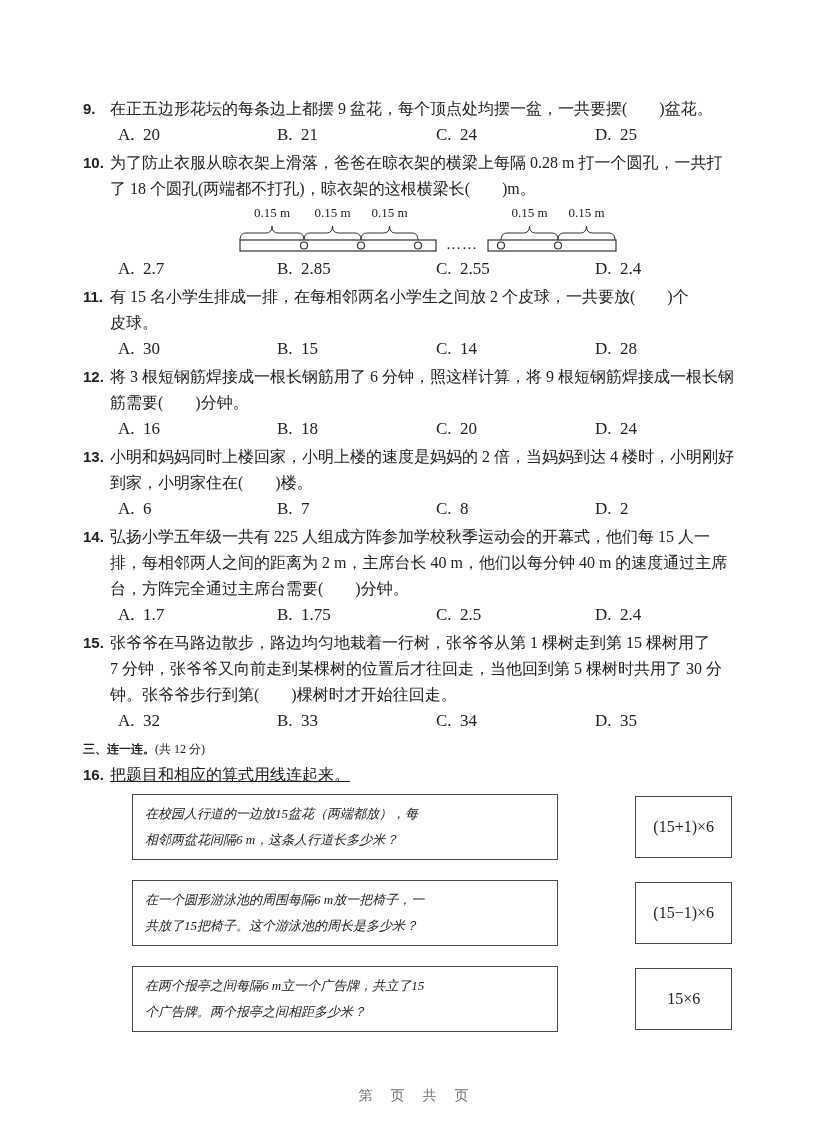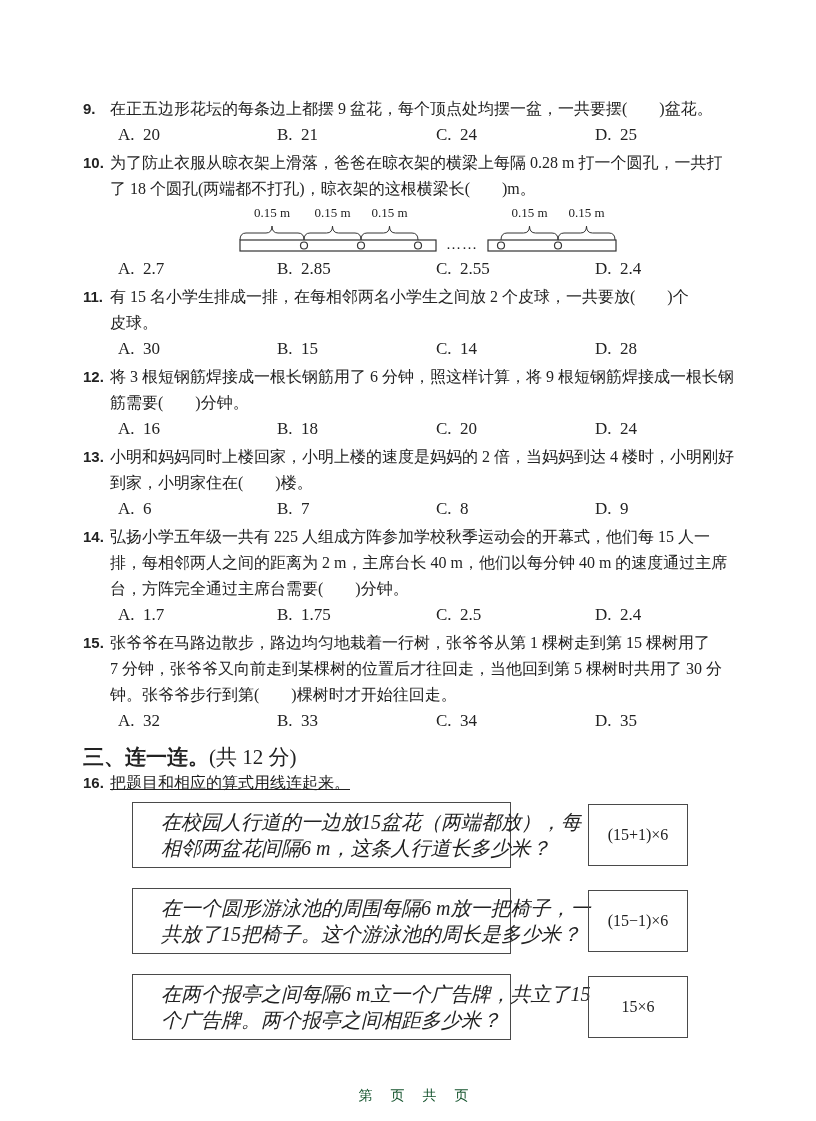"D. 9" span.opt { text: 9 -> 2 }
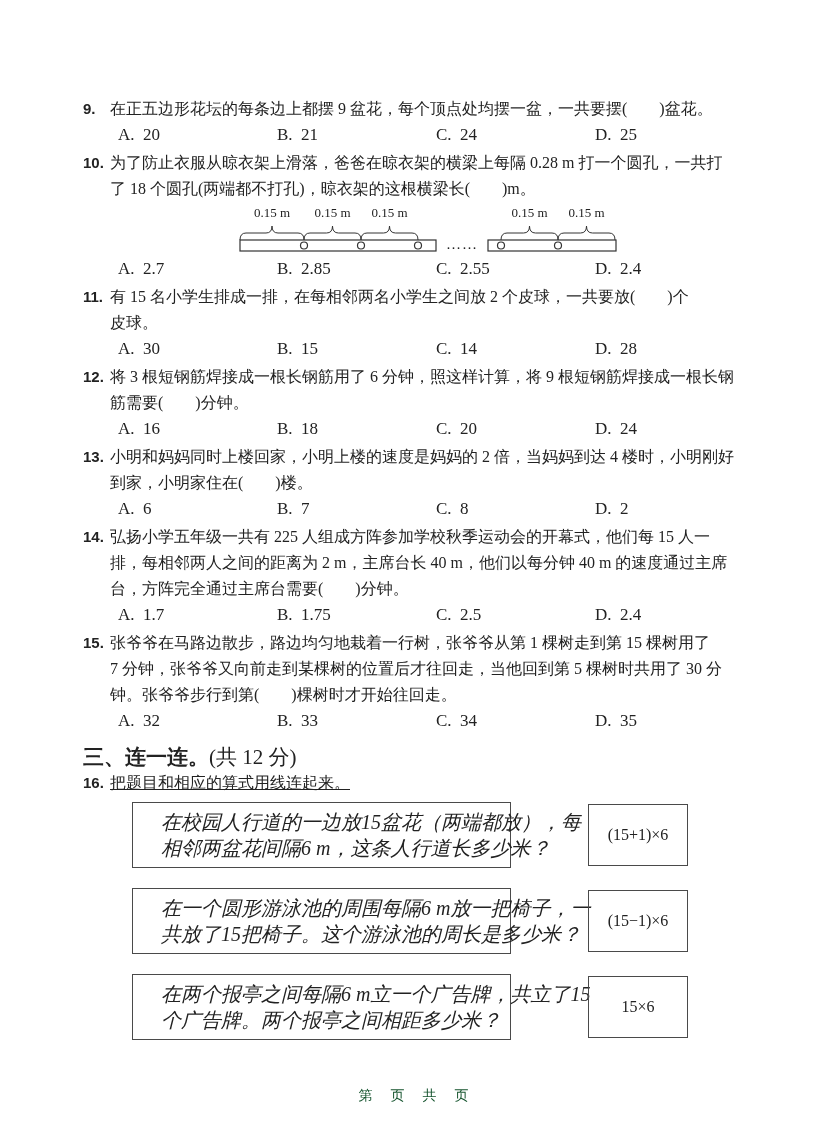"三、连一连。(共 12 分)" .section-heading { font-size: 21px -> 12px; margin-top: 8px -> 0 }
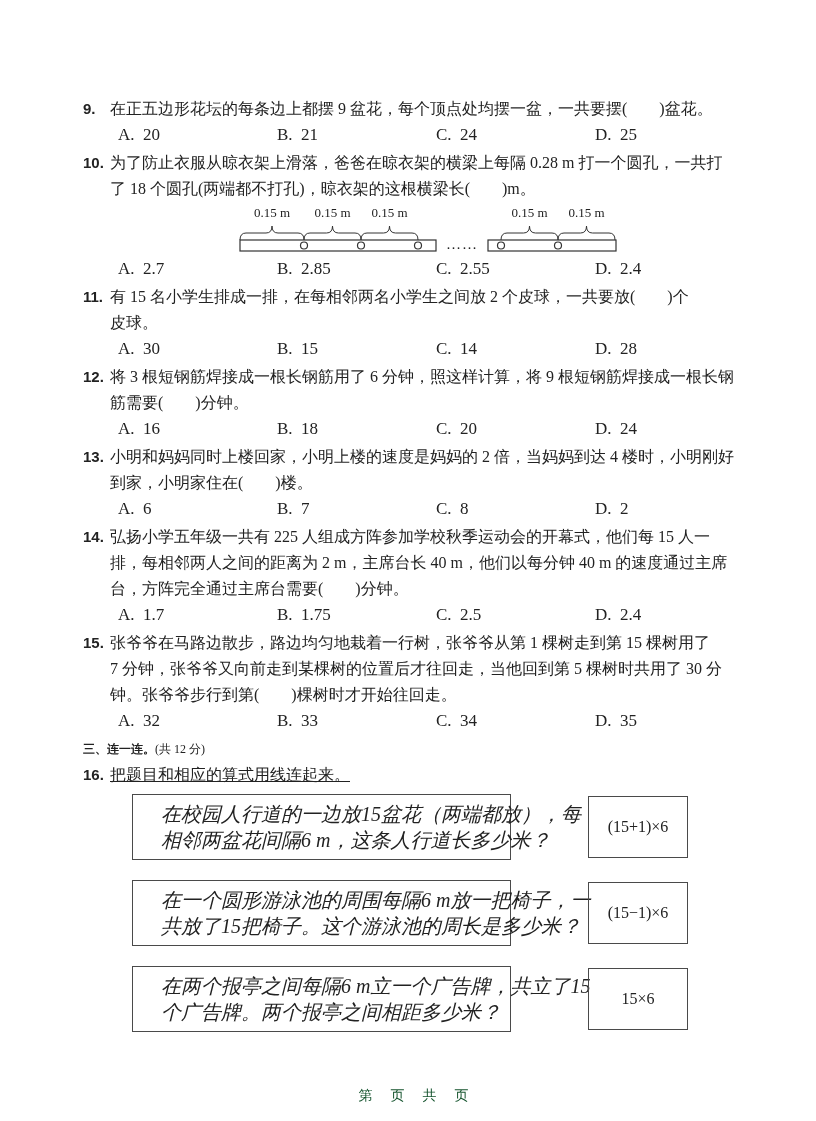"在校园人行道的一边放15盆花（两端都放），每" .qbox { font-size: 20px -> 13px; padding: 6px 28px -> 6px 12px; width: 379px -> 441px }
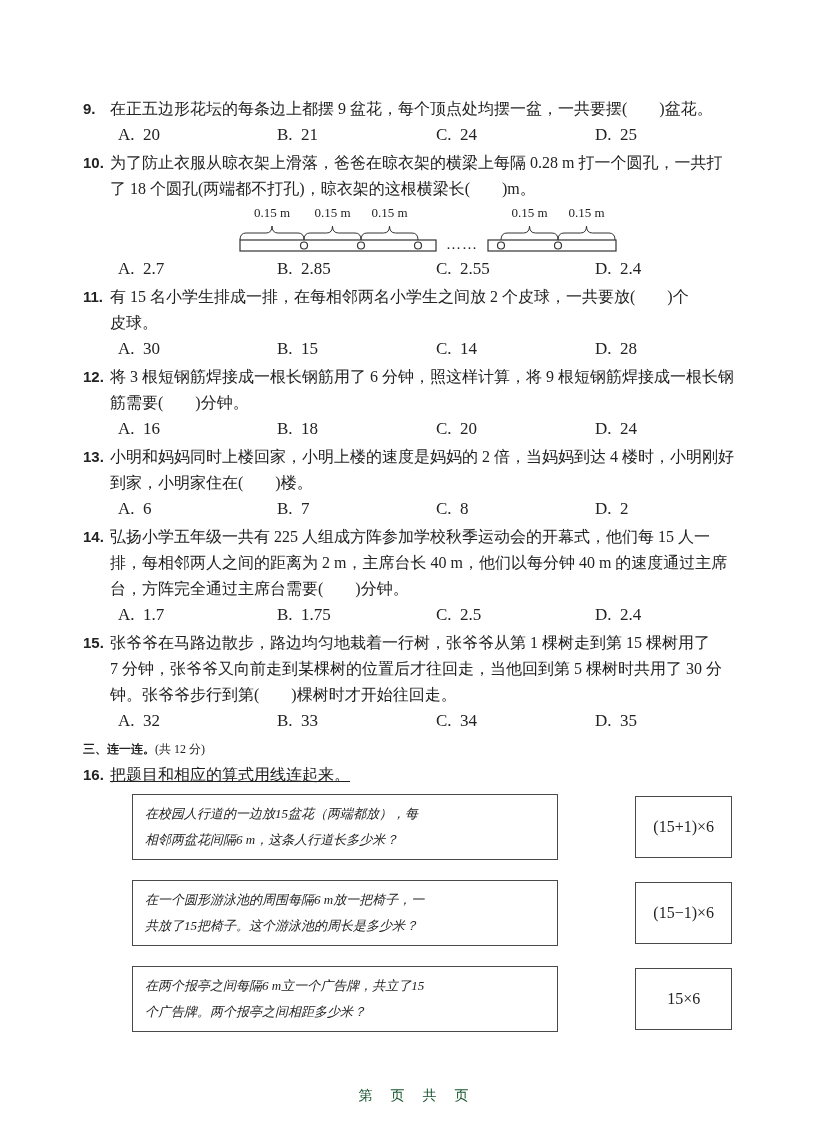"第 页 共 页" .footer { color: #14532d -> #737373 }
